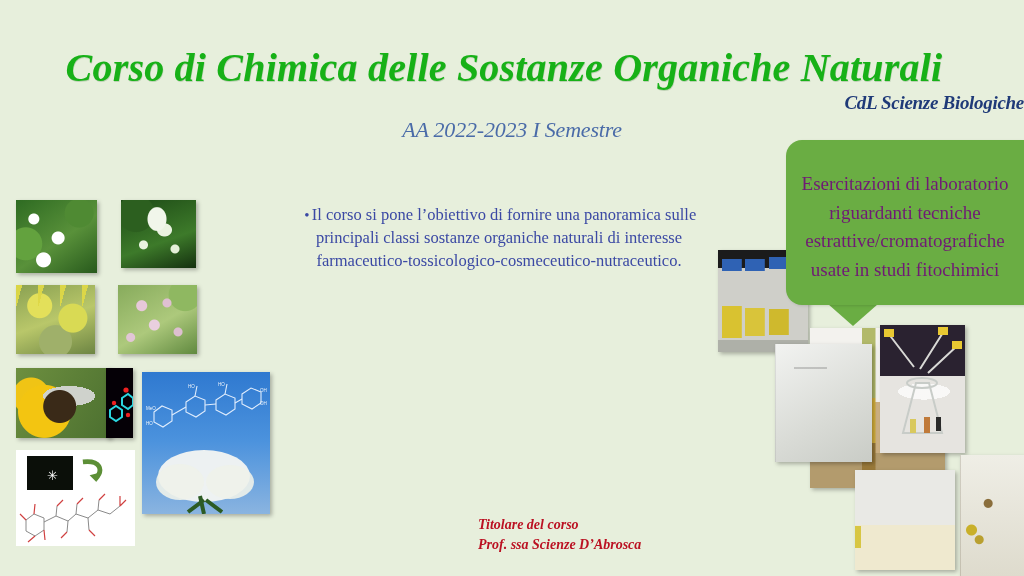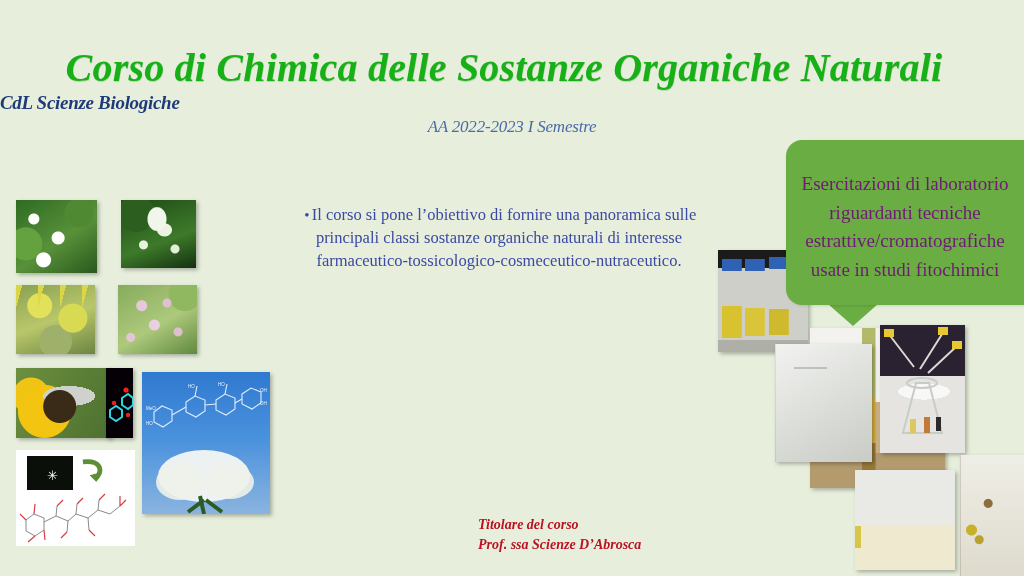"CdL Scienze Biologiche" .subtitle1 { text-align: left -> right }
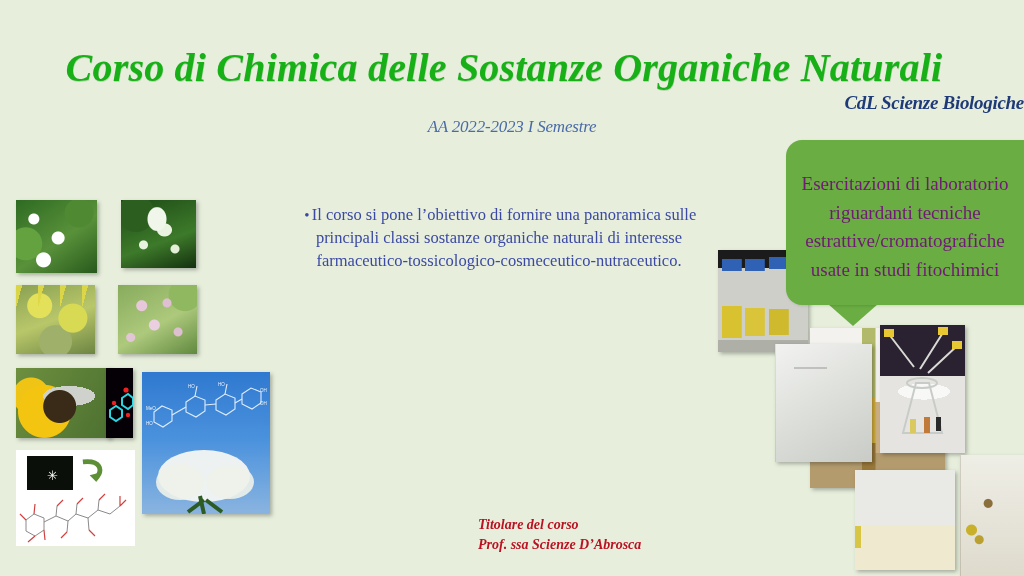"AA 2022-2023 I Semestre" .subtitle2 { font-size: 17px -> 22px }
